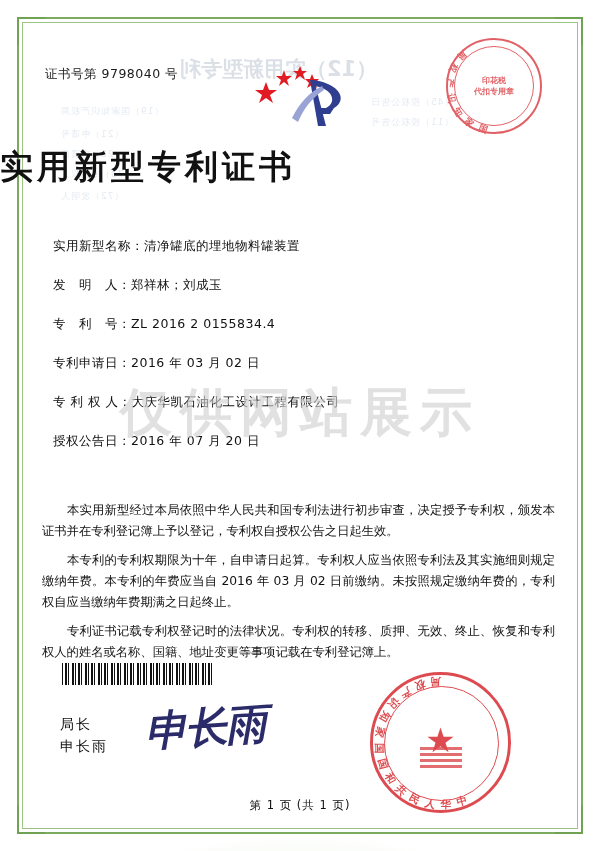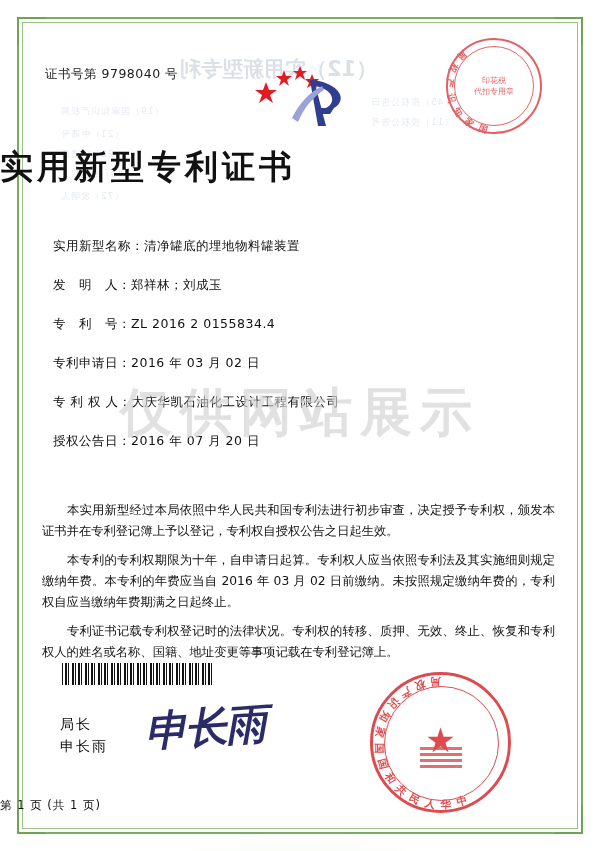"印花税" .stamp-tr .mid { font-weight: normal -> bold }
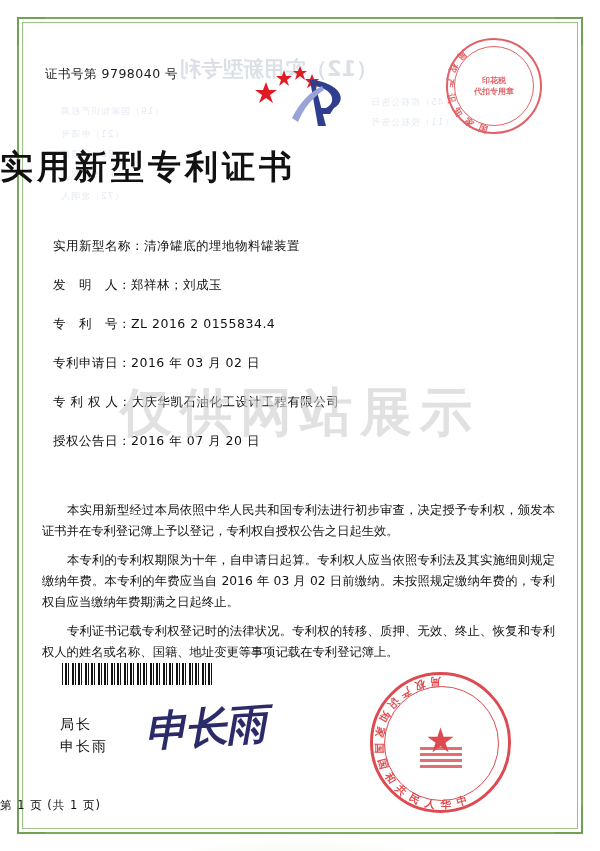"第 1 页 (共 1" .footer { text-align: none -> center }
